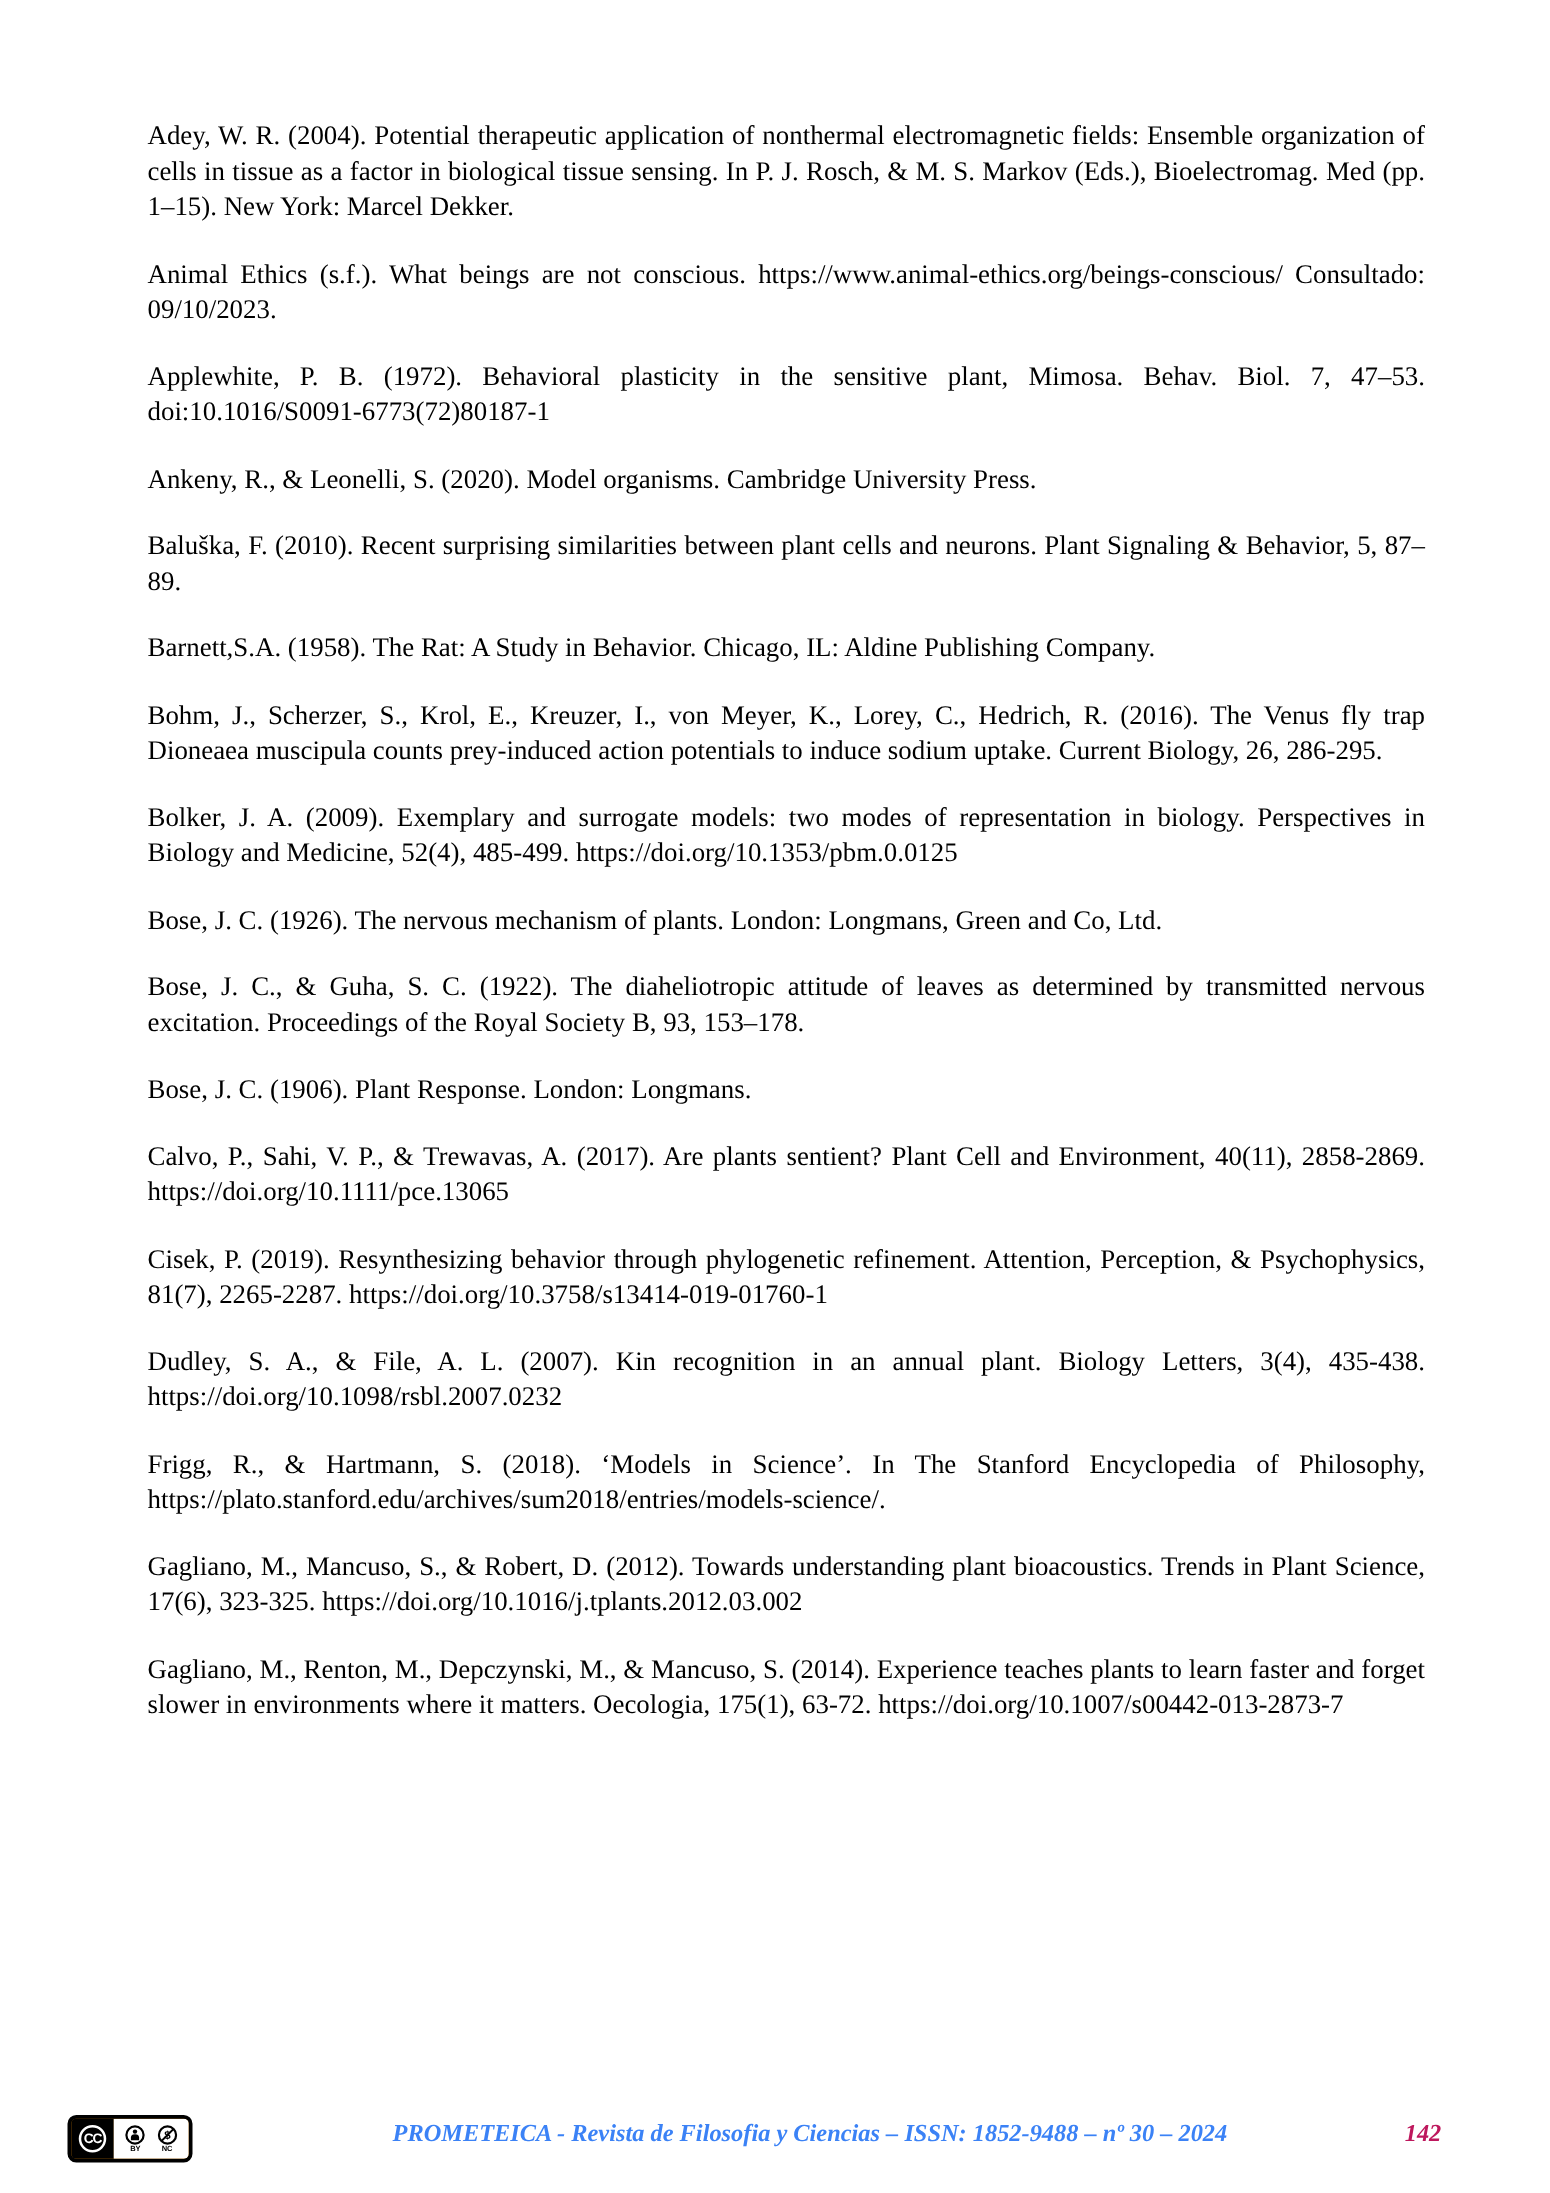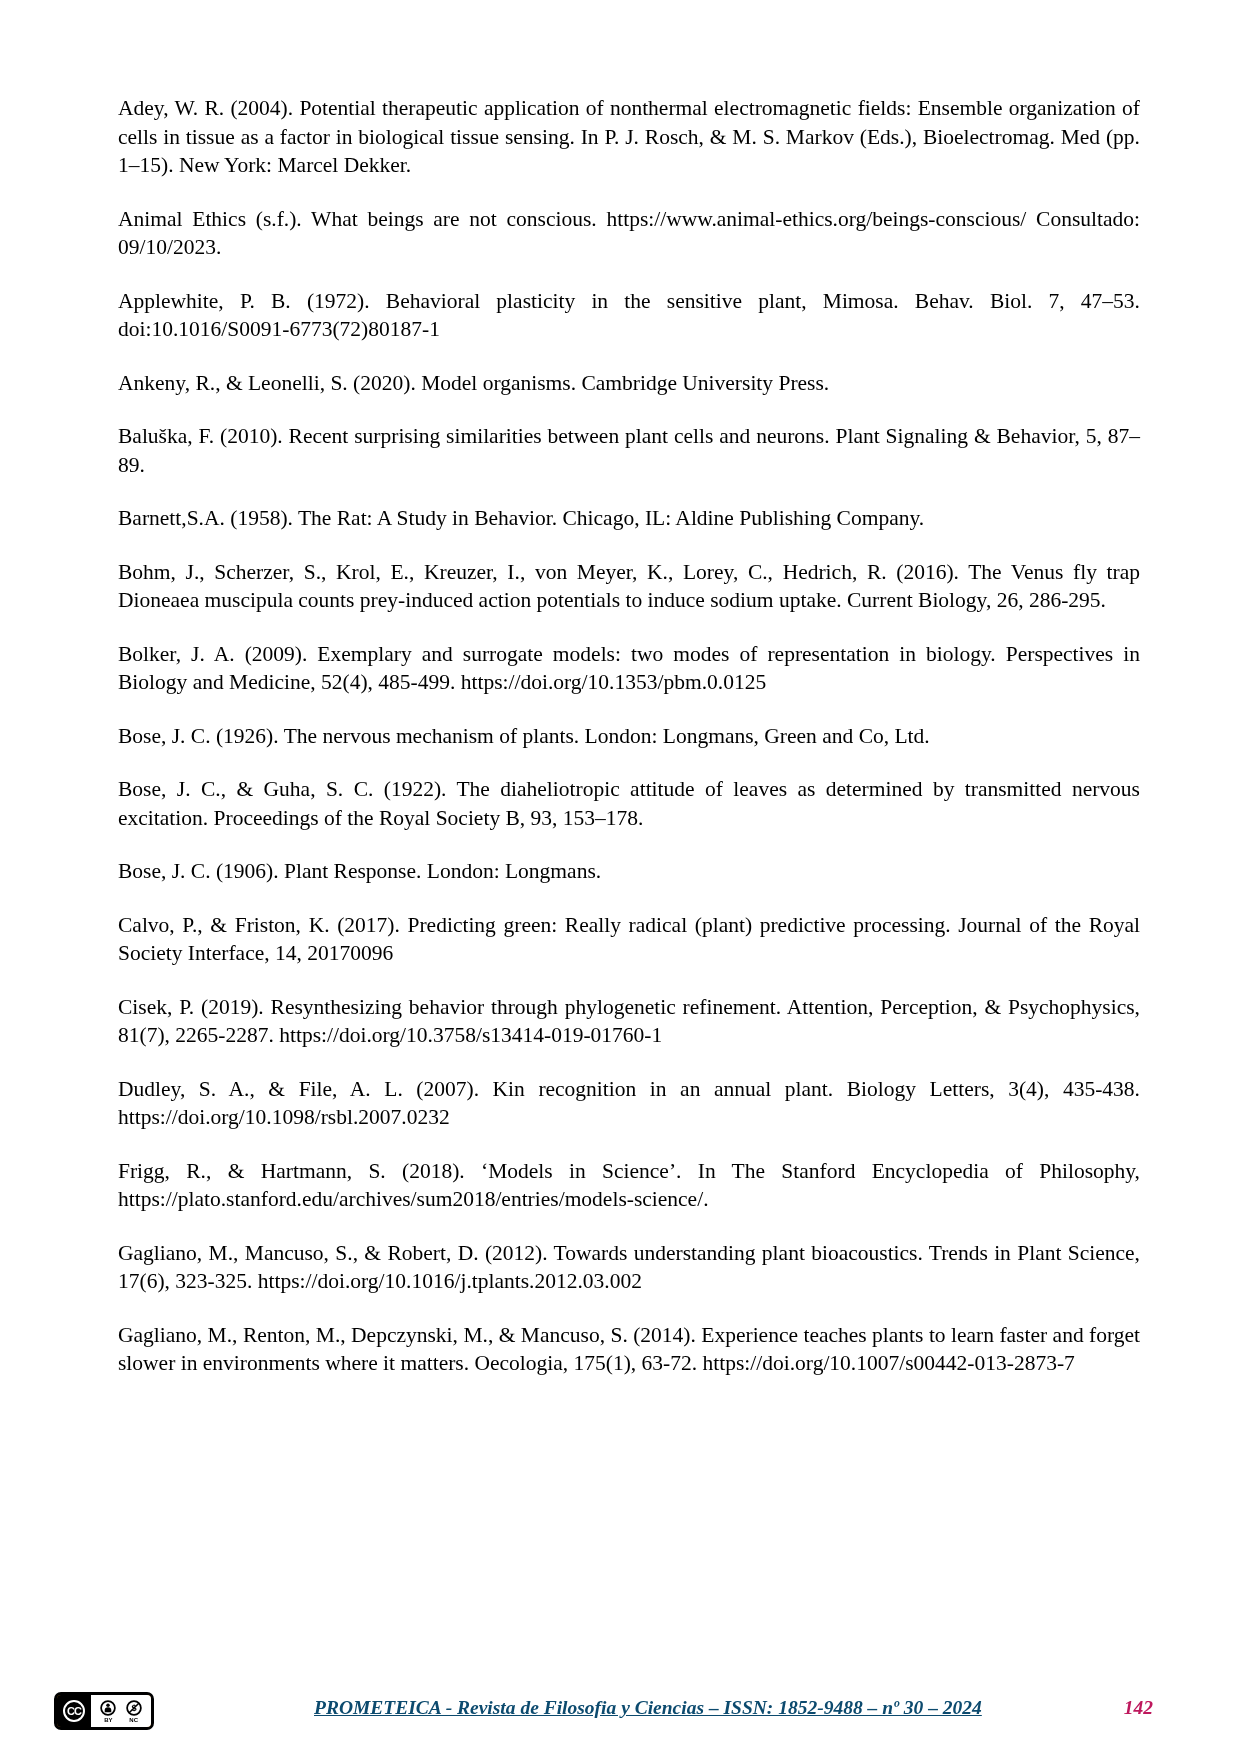"Calvo, P., Sahi, V. P.," p { html: none -> <p>Calvo, P., Sahi, V. P., &amp; Trewavas, A. (2017). Are plants sentient? Plant Cell and Environment, 40(11), 2858-2869. https://doi.org/10.1111/pce.13065</p> }
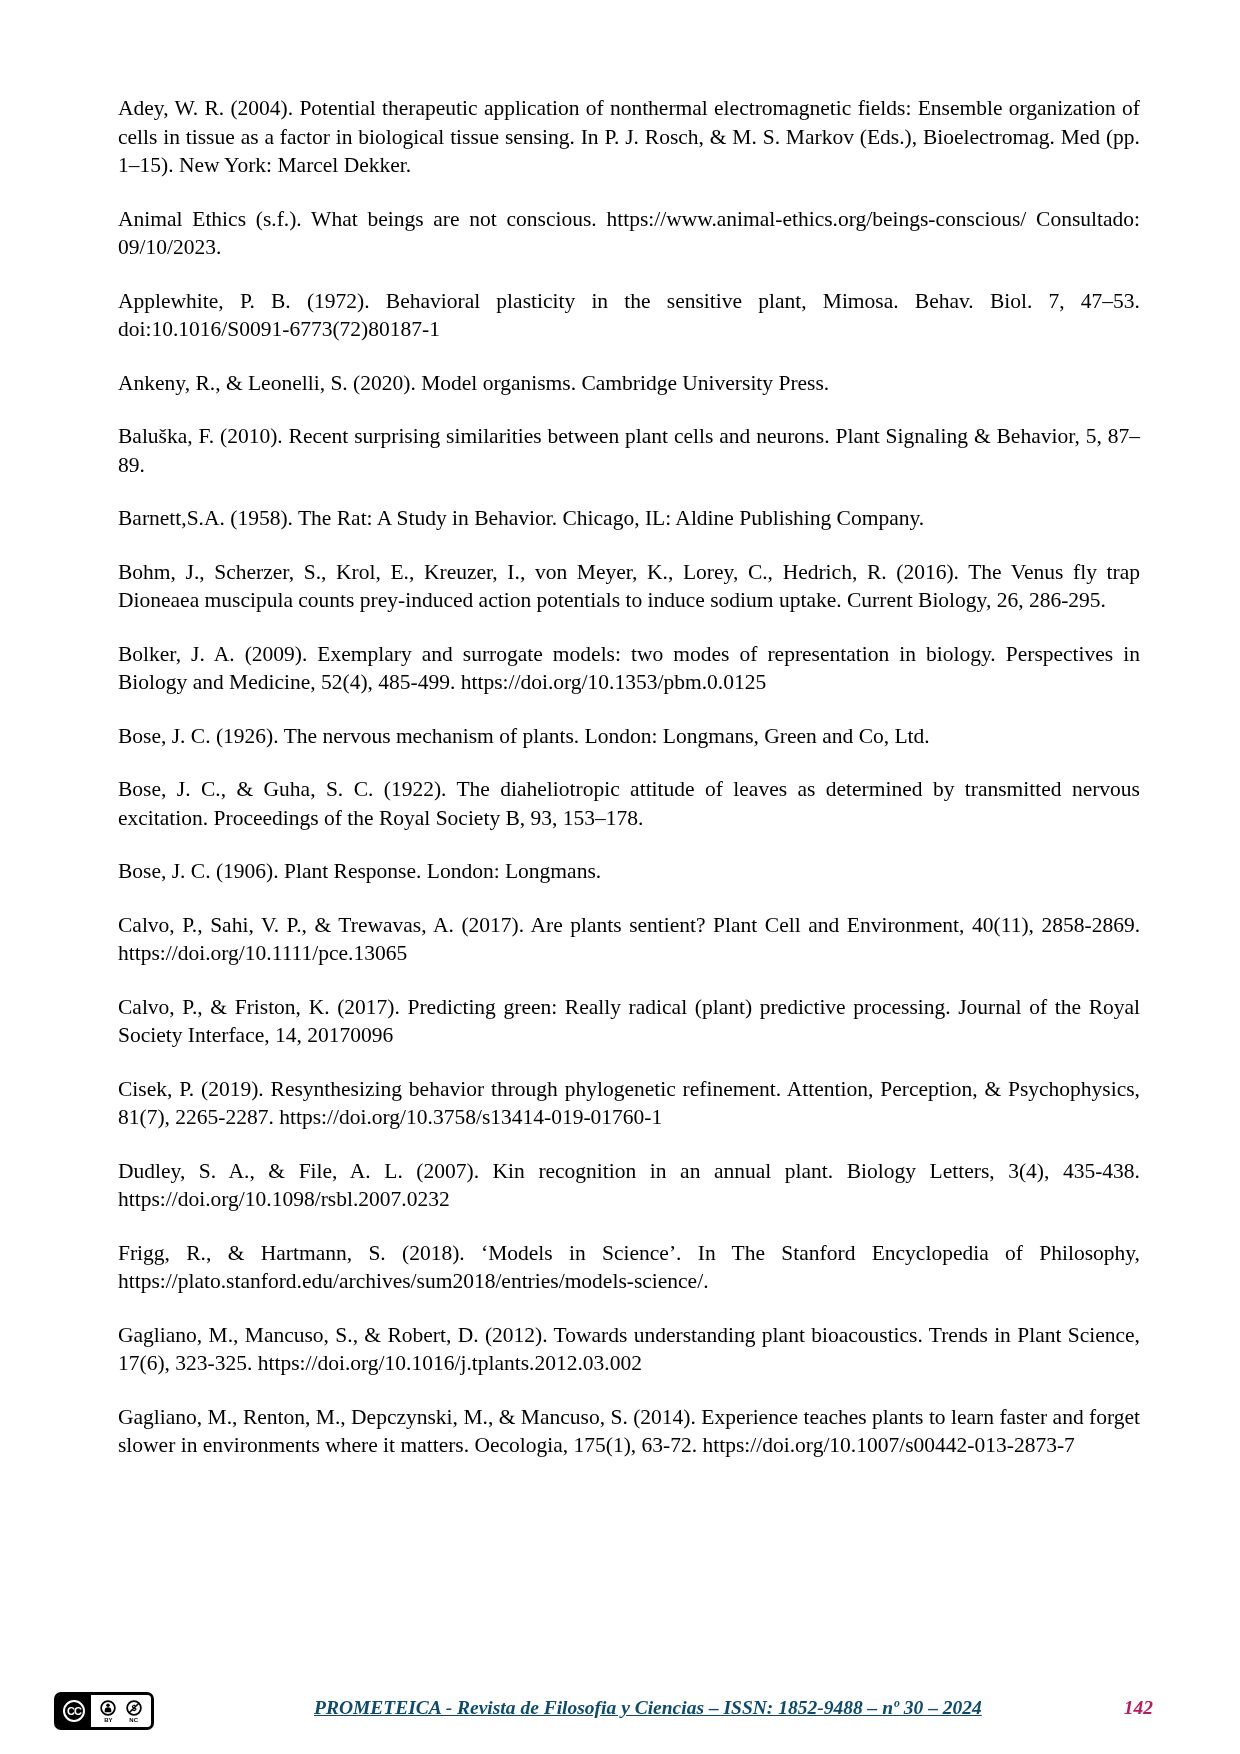"Calvo, P., & Friston, K." p { html: <p>Calvo, P., &amp; Friston, K. (2017). Predicting green: Really radical (plant) predictive processing. Journal of the Royal Society Interface, 14, 20170096</p> -> none }
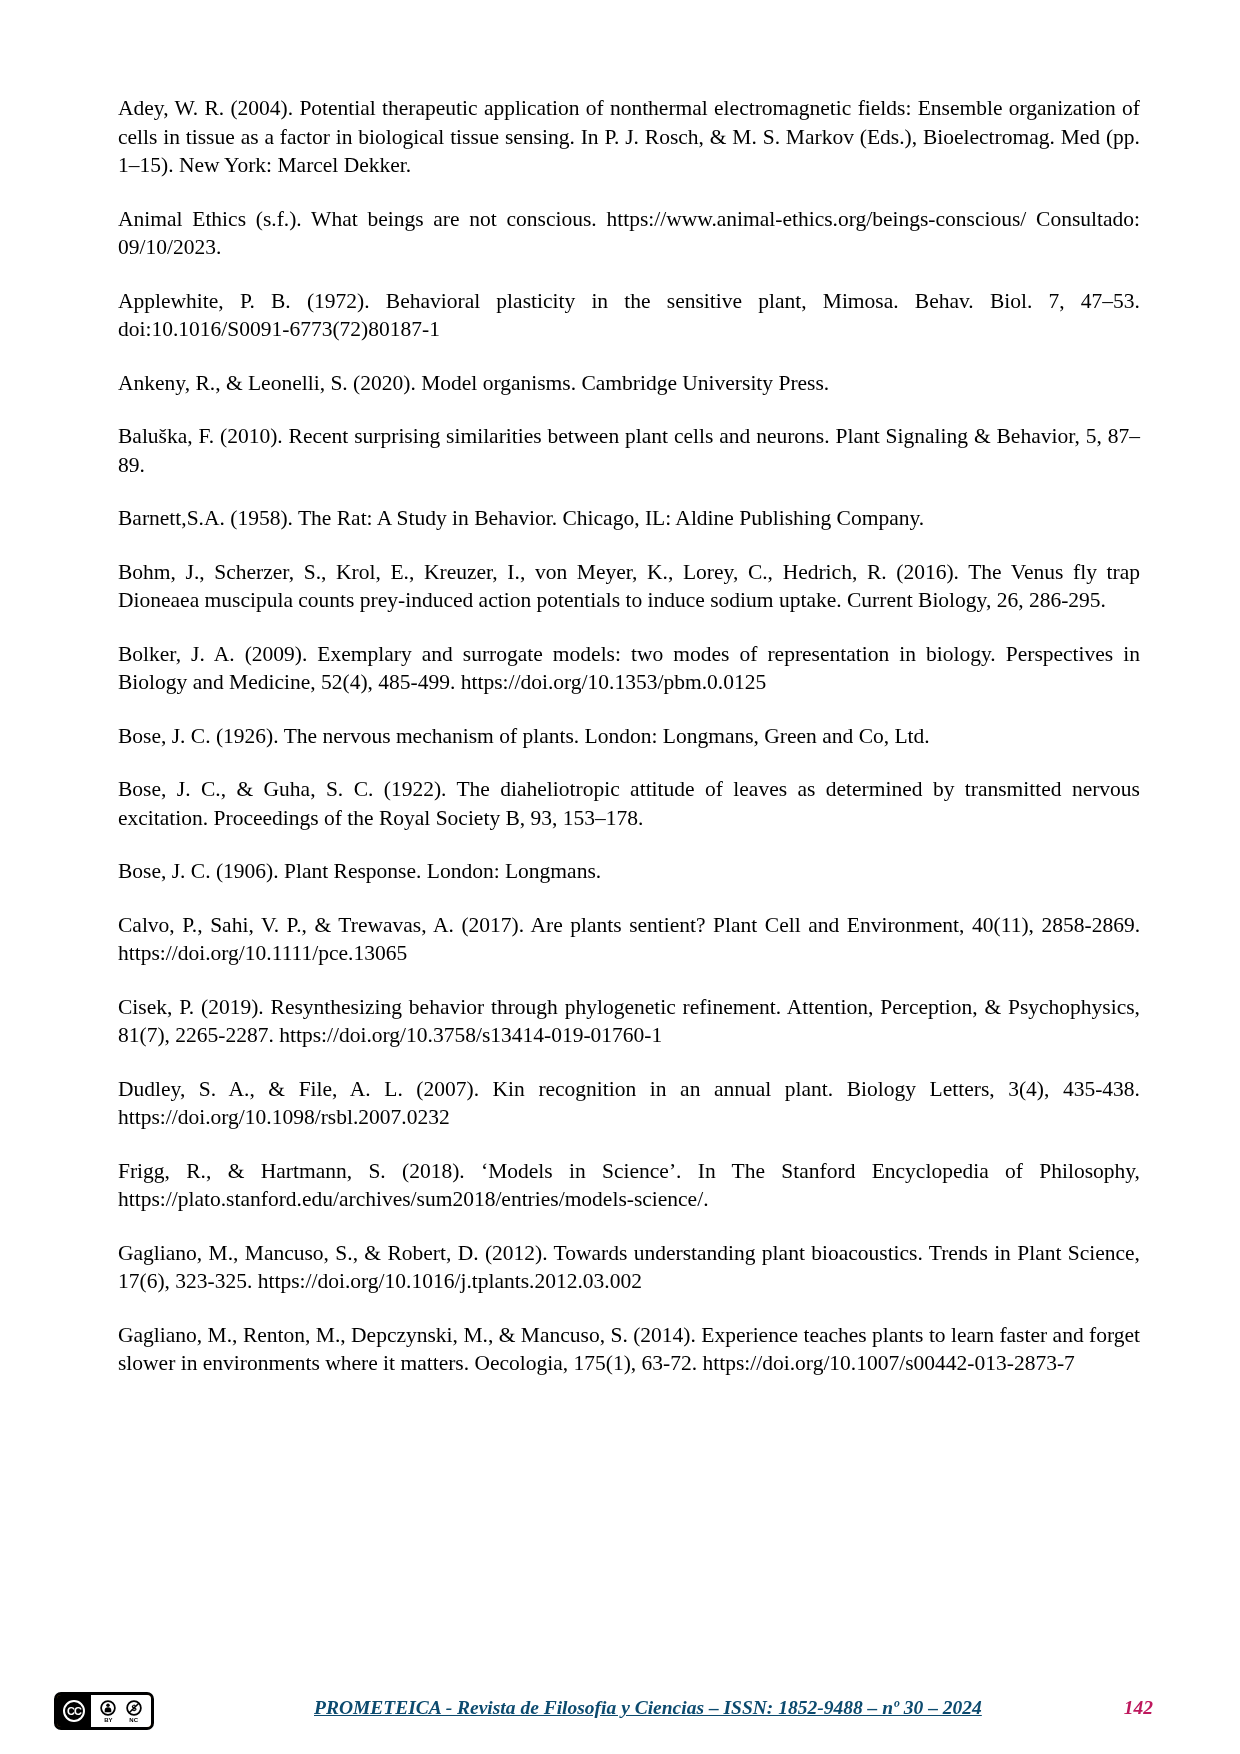"PROMETEICA - Revista de Filosofia" div.journal-line { color: #0c4a6e -> #3b82f6; text-decoration: underline -> none }
